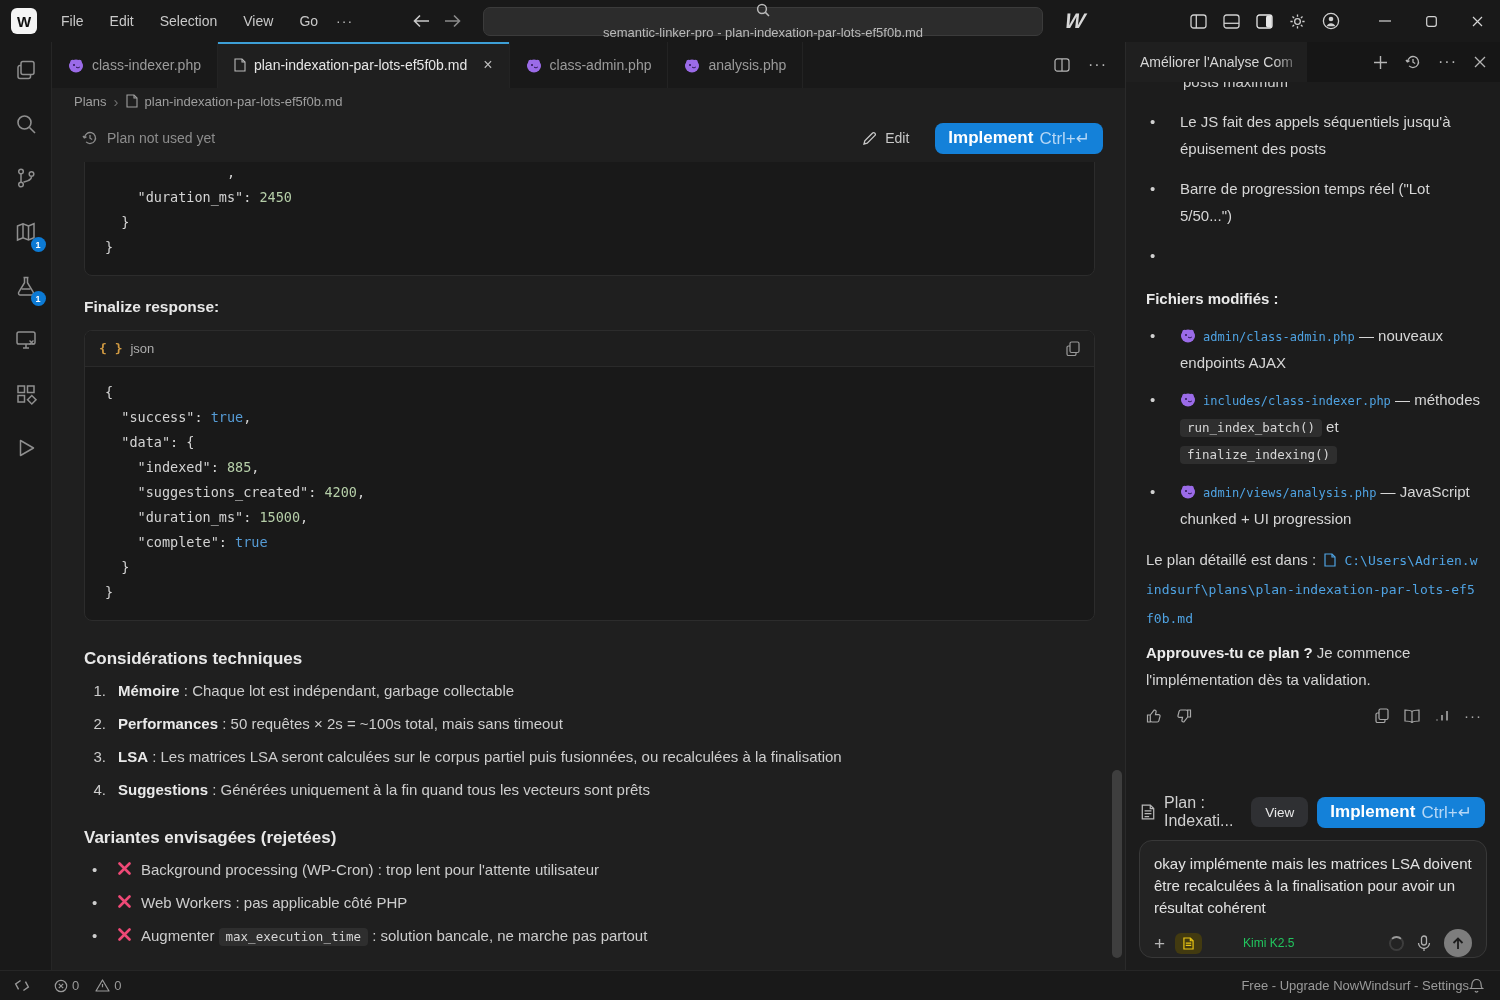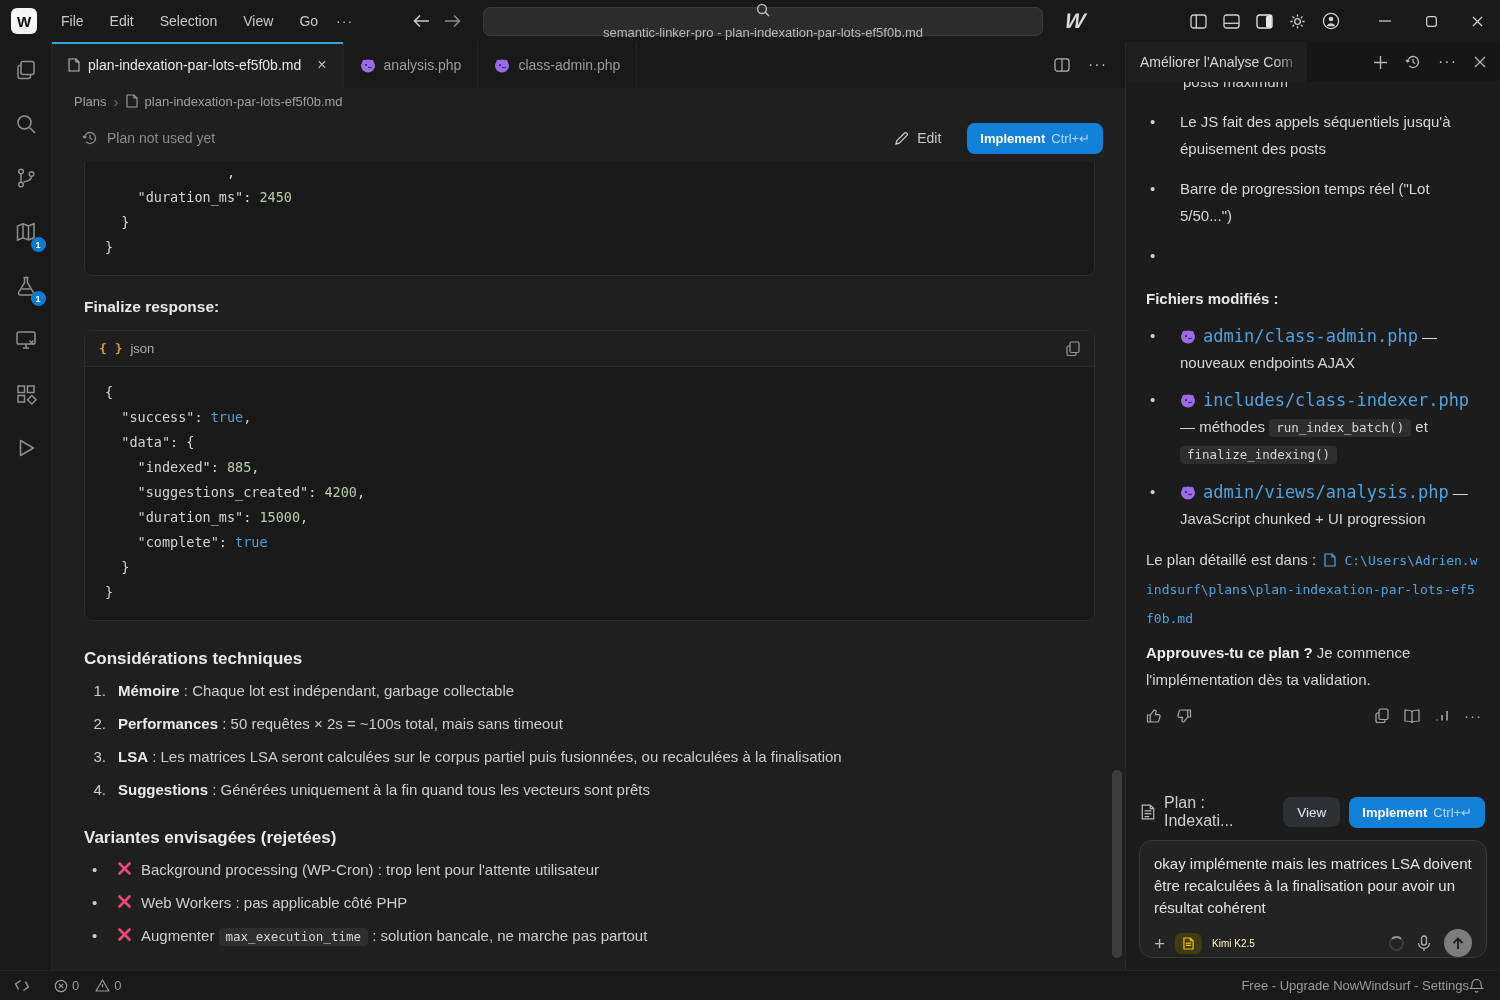"class-indexer.php" div.tab { html: none -> <div> <span> <svg> <ellipse></ellipse> <circle></circle> <circle></circle> <circle></circle> <path></path> </svg> </span> <span>class-indexer.php</span> </div> }
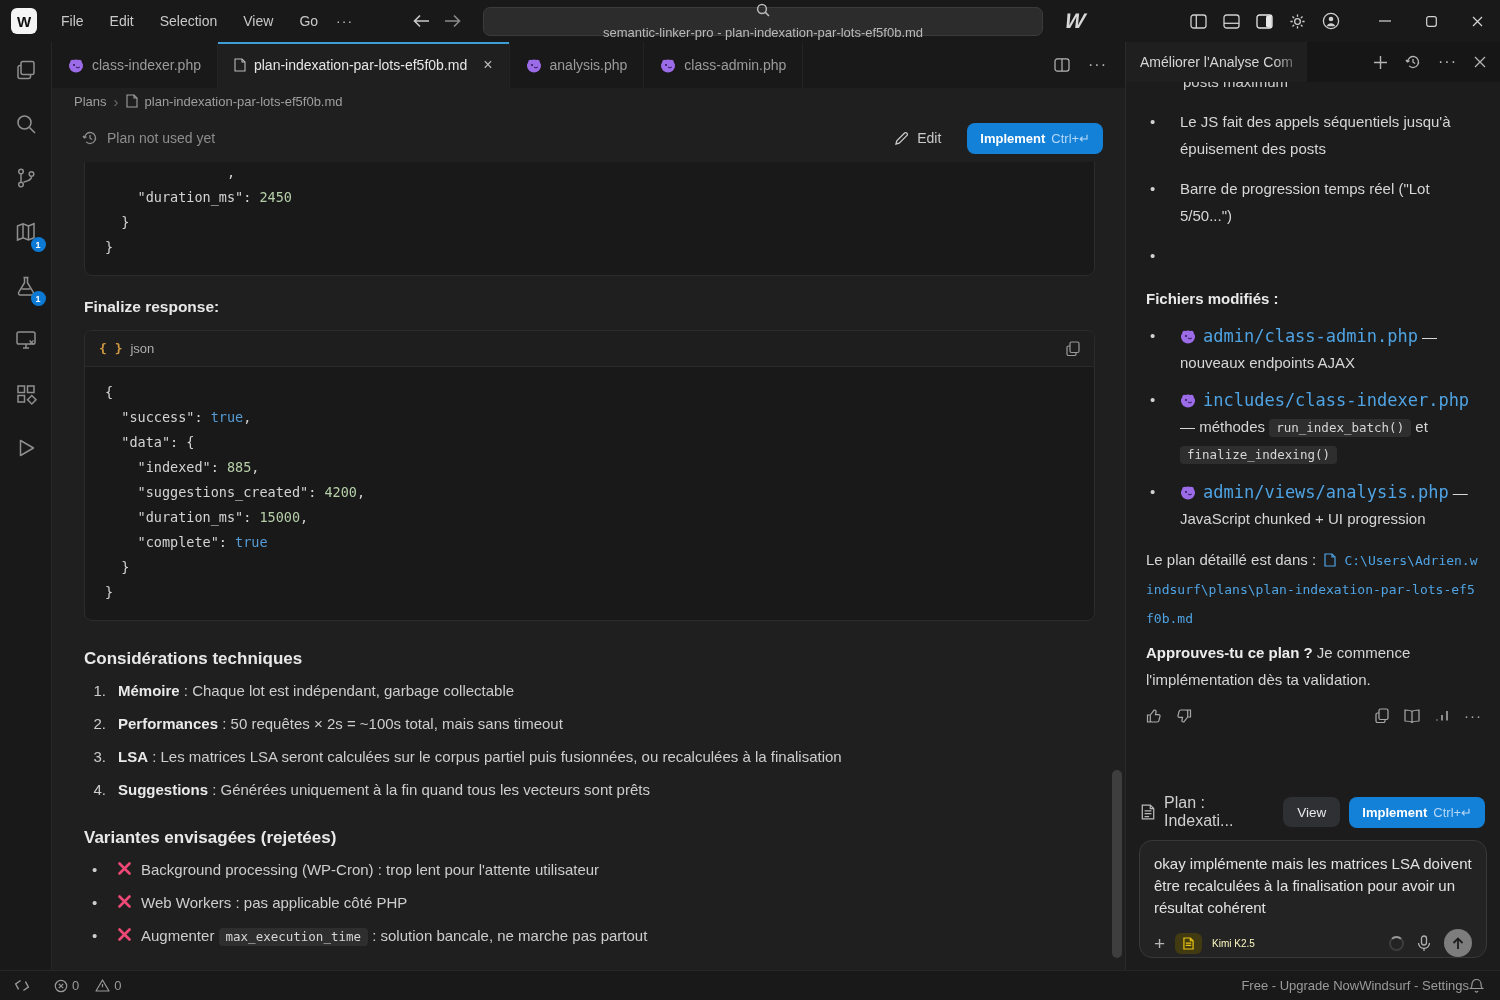"analysis.php" div.tab { order: before "class-admin.php" -> after "class-admin.php" }
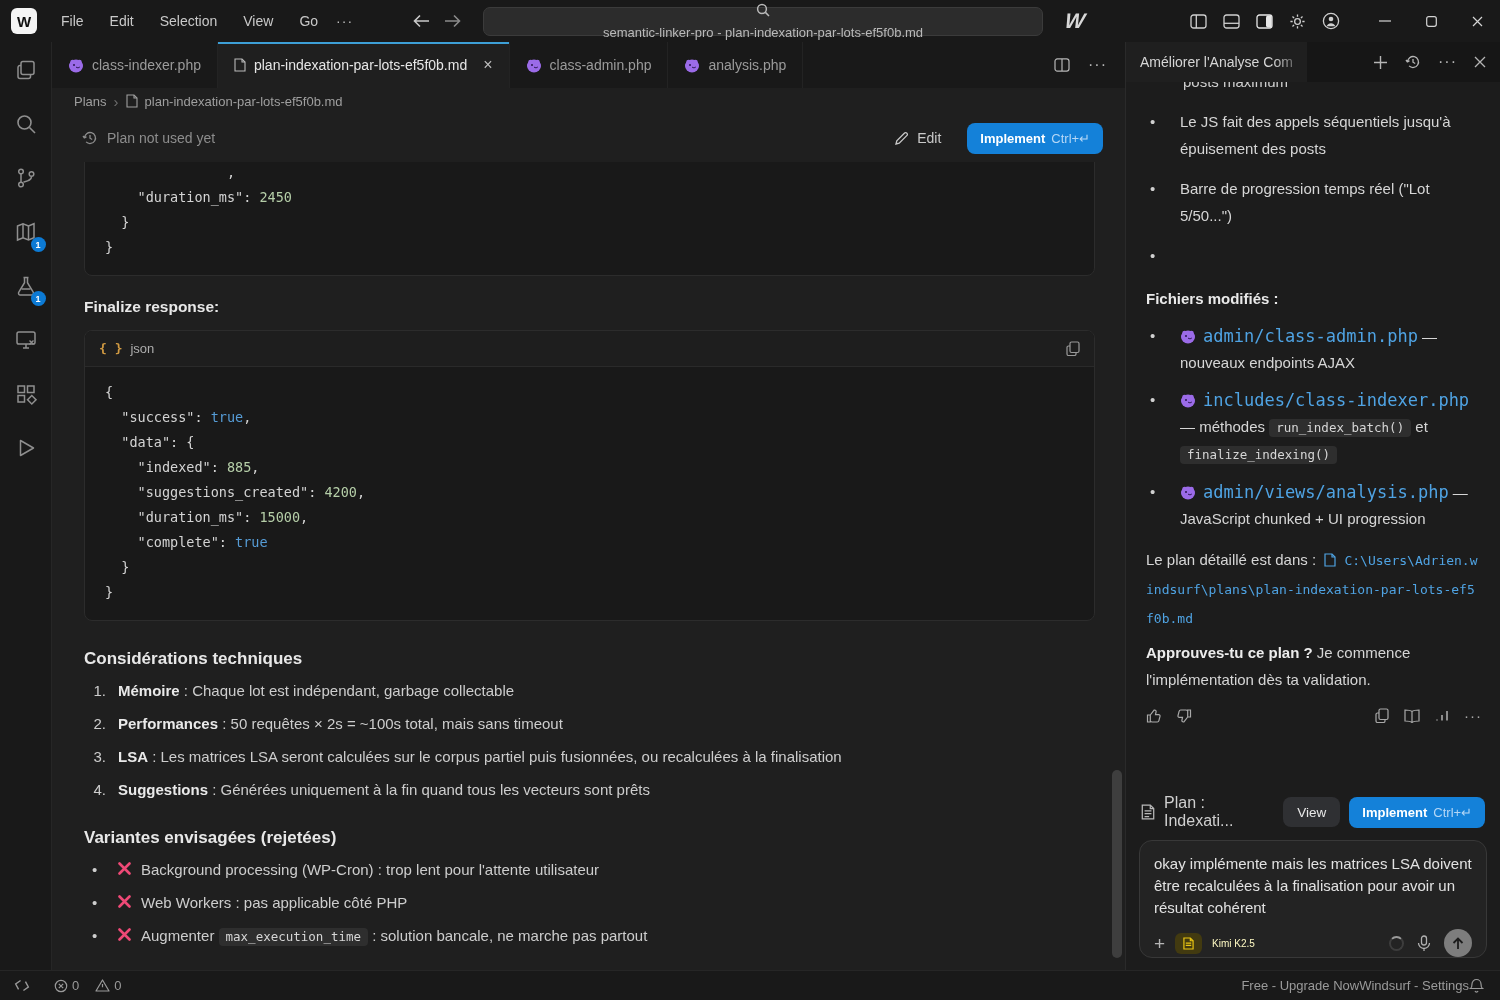"Implement" .implement-btn { font-size: 13px -> 17px }
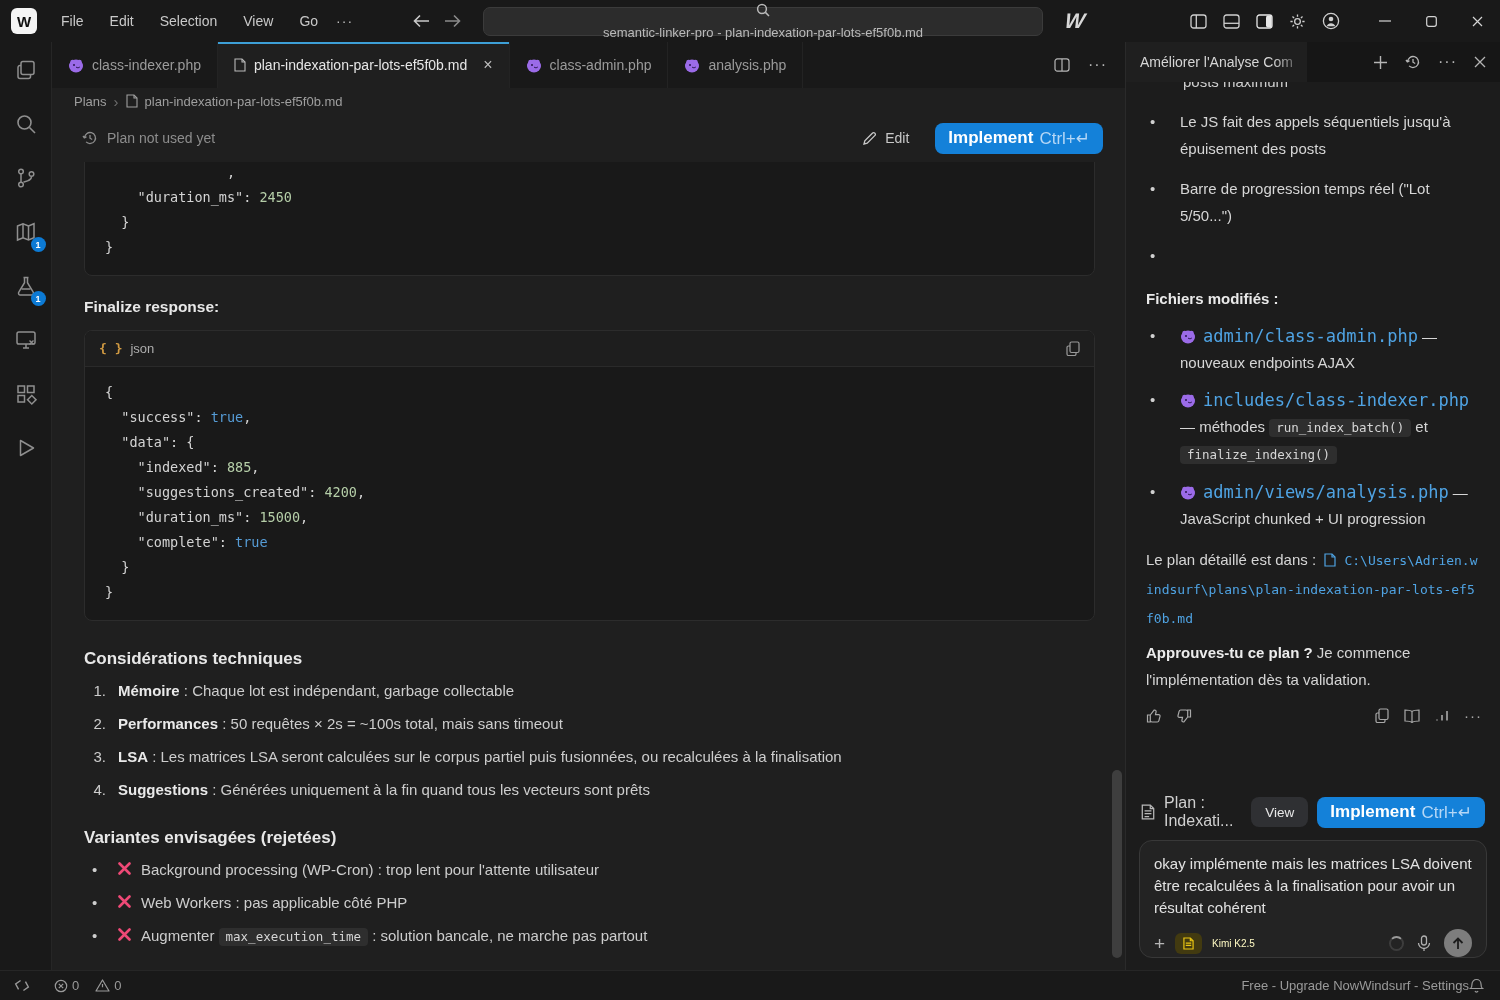"admin/class-admin.php" .mono-link { font-size: 17px -> 12px }
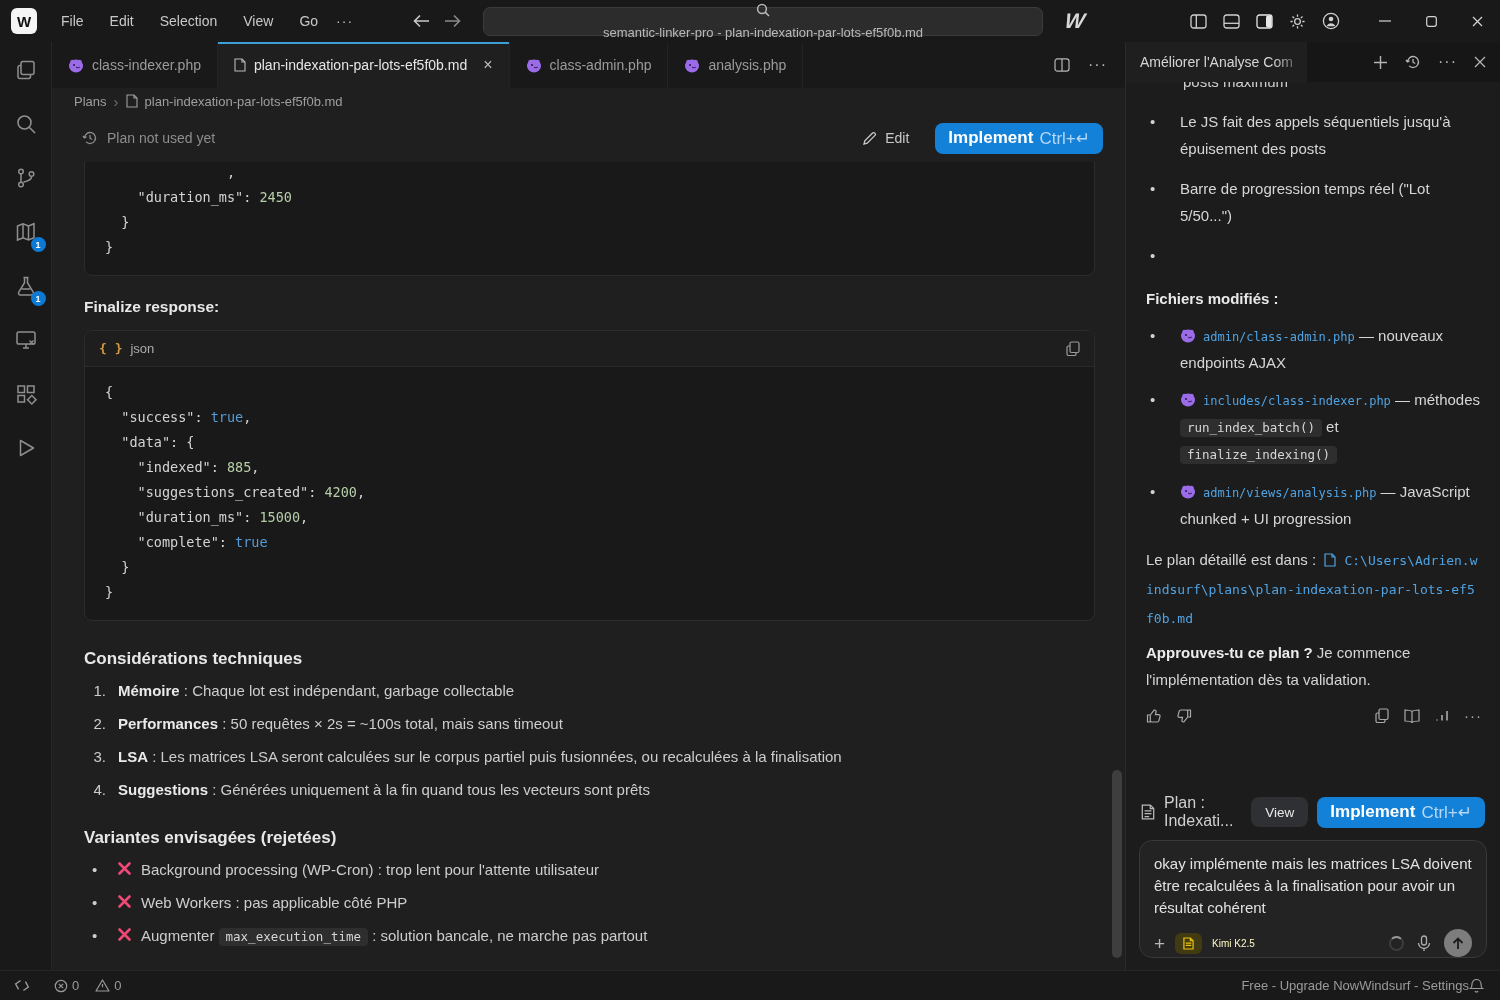"Kimi K2.5" .model-name { color: #fef9c3 -> #22c55e; font-size: 10px -> 12px; margin-left: none -> 31px }
